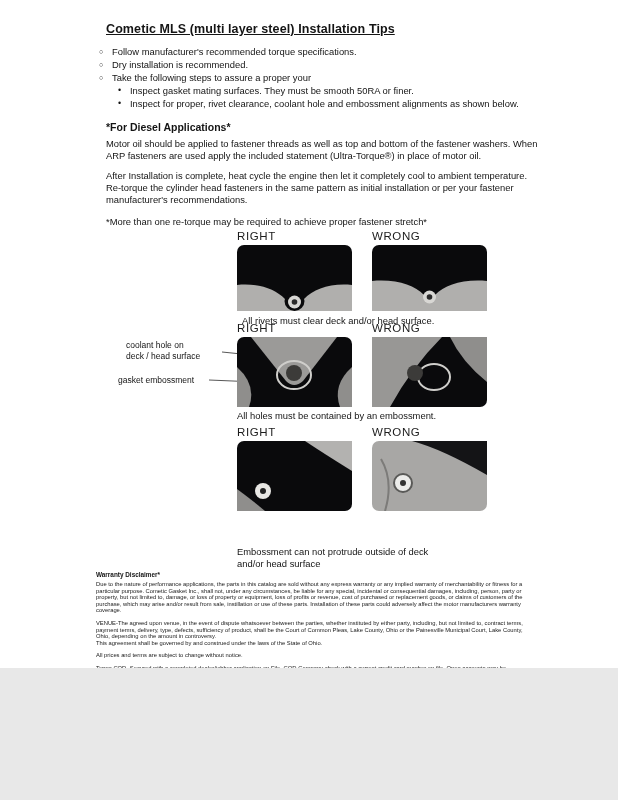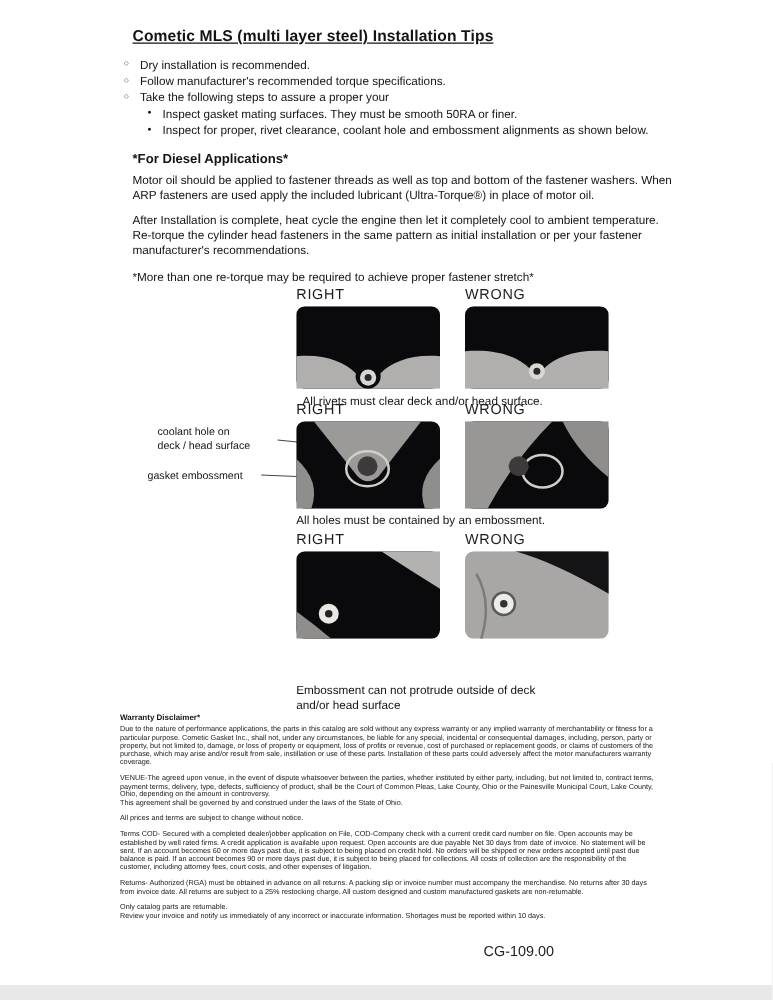"Cometic MLS (multi layer steel)" .page { height: 788px -> 668px }
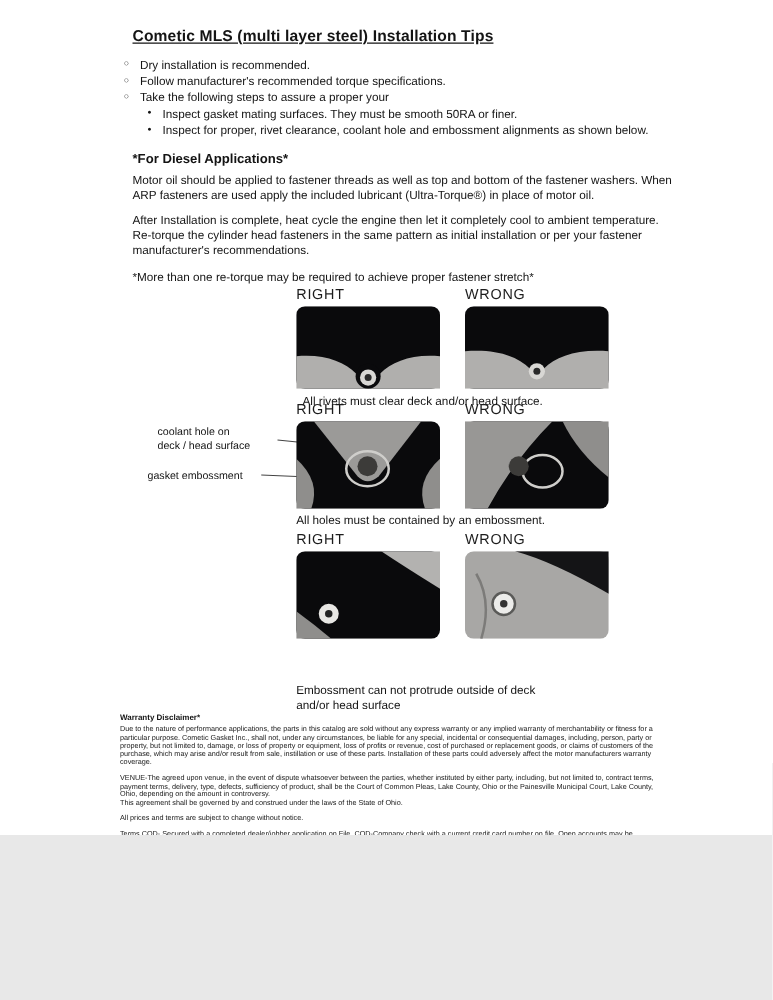"Dry installation is recommended." div.bullet { order: before "Follow manufacturer's recommended torque" -> after "Follow manufacturer's recommended torque" }
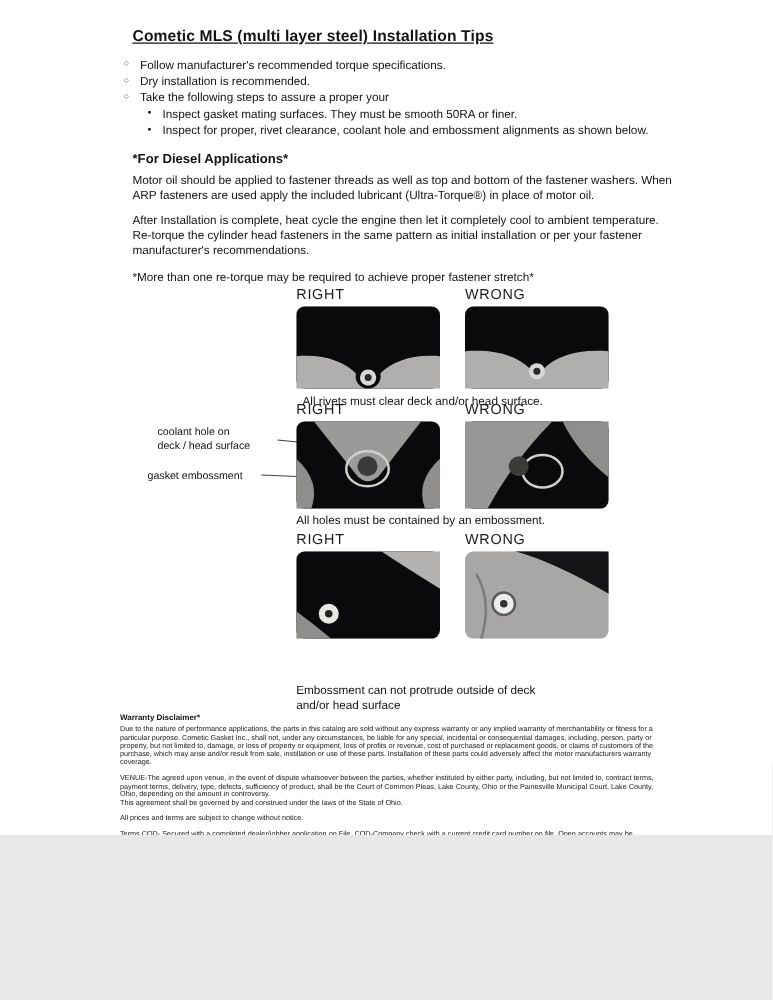"Motor oil should be applied" p.para { text: lubricant -> statement }
